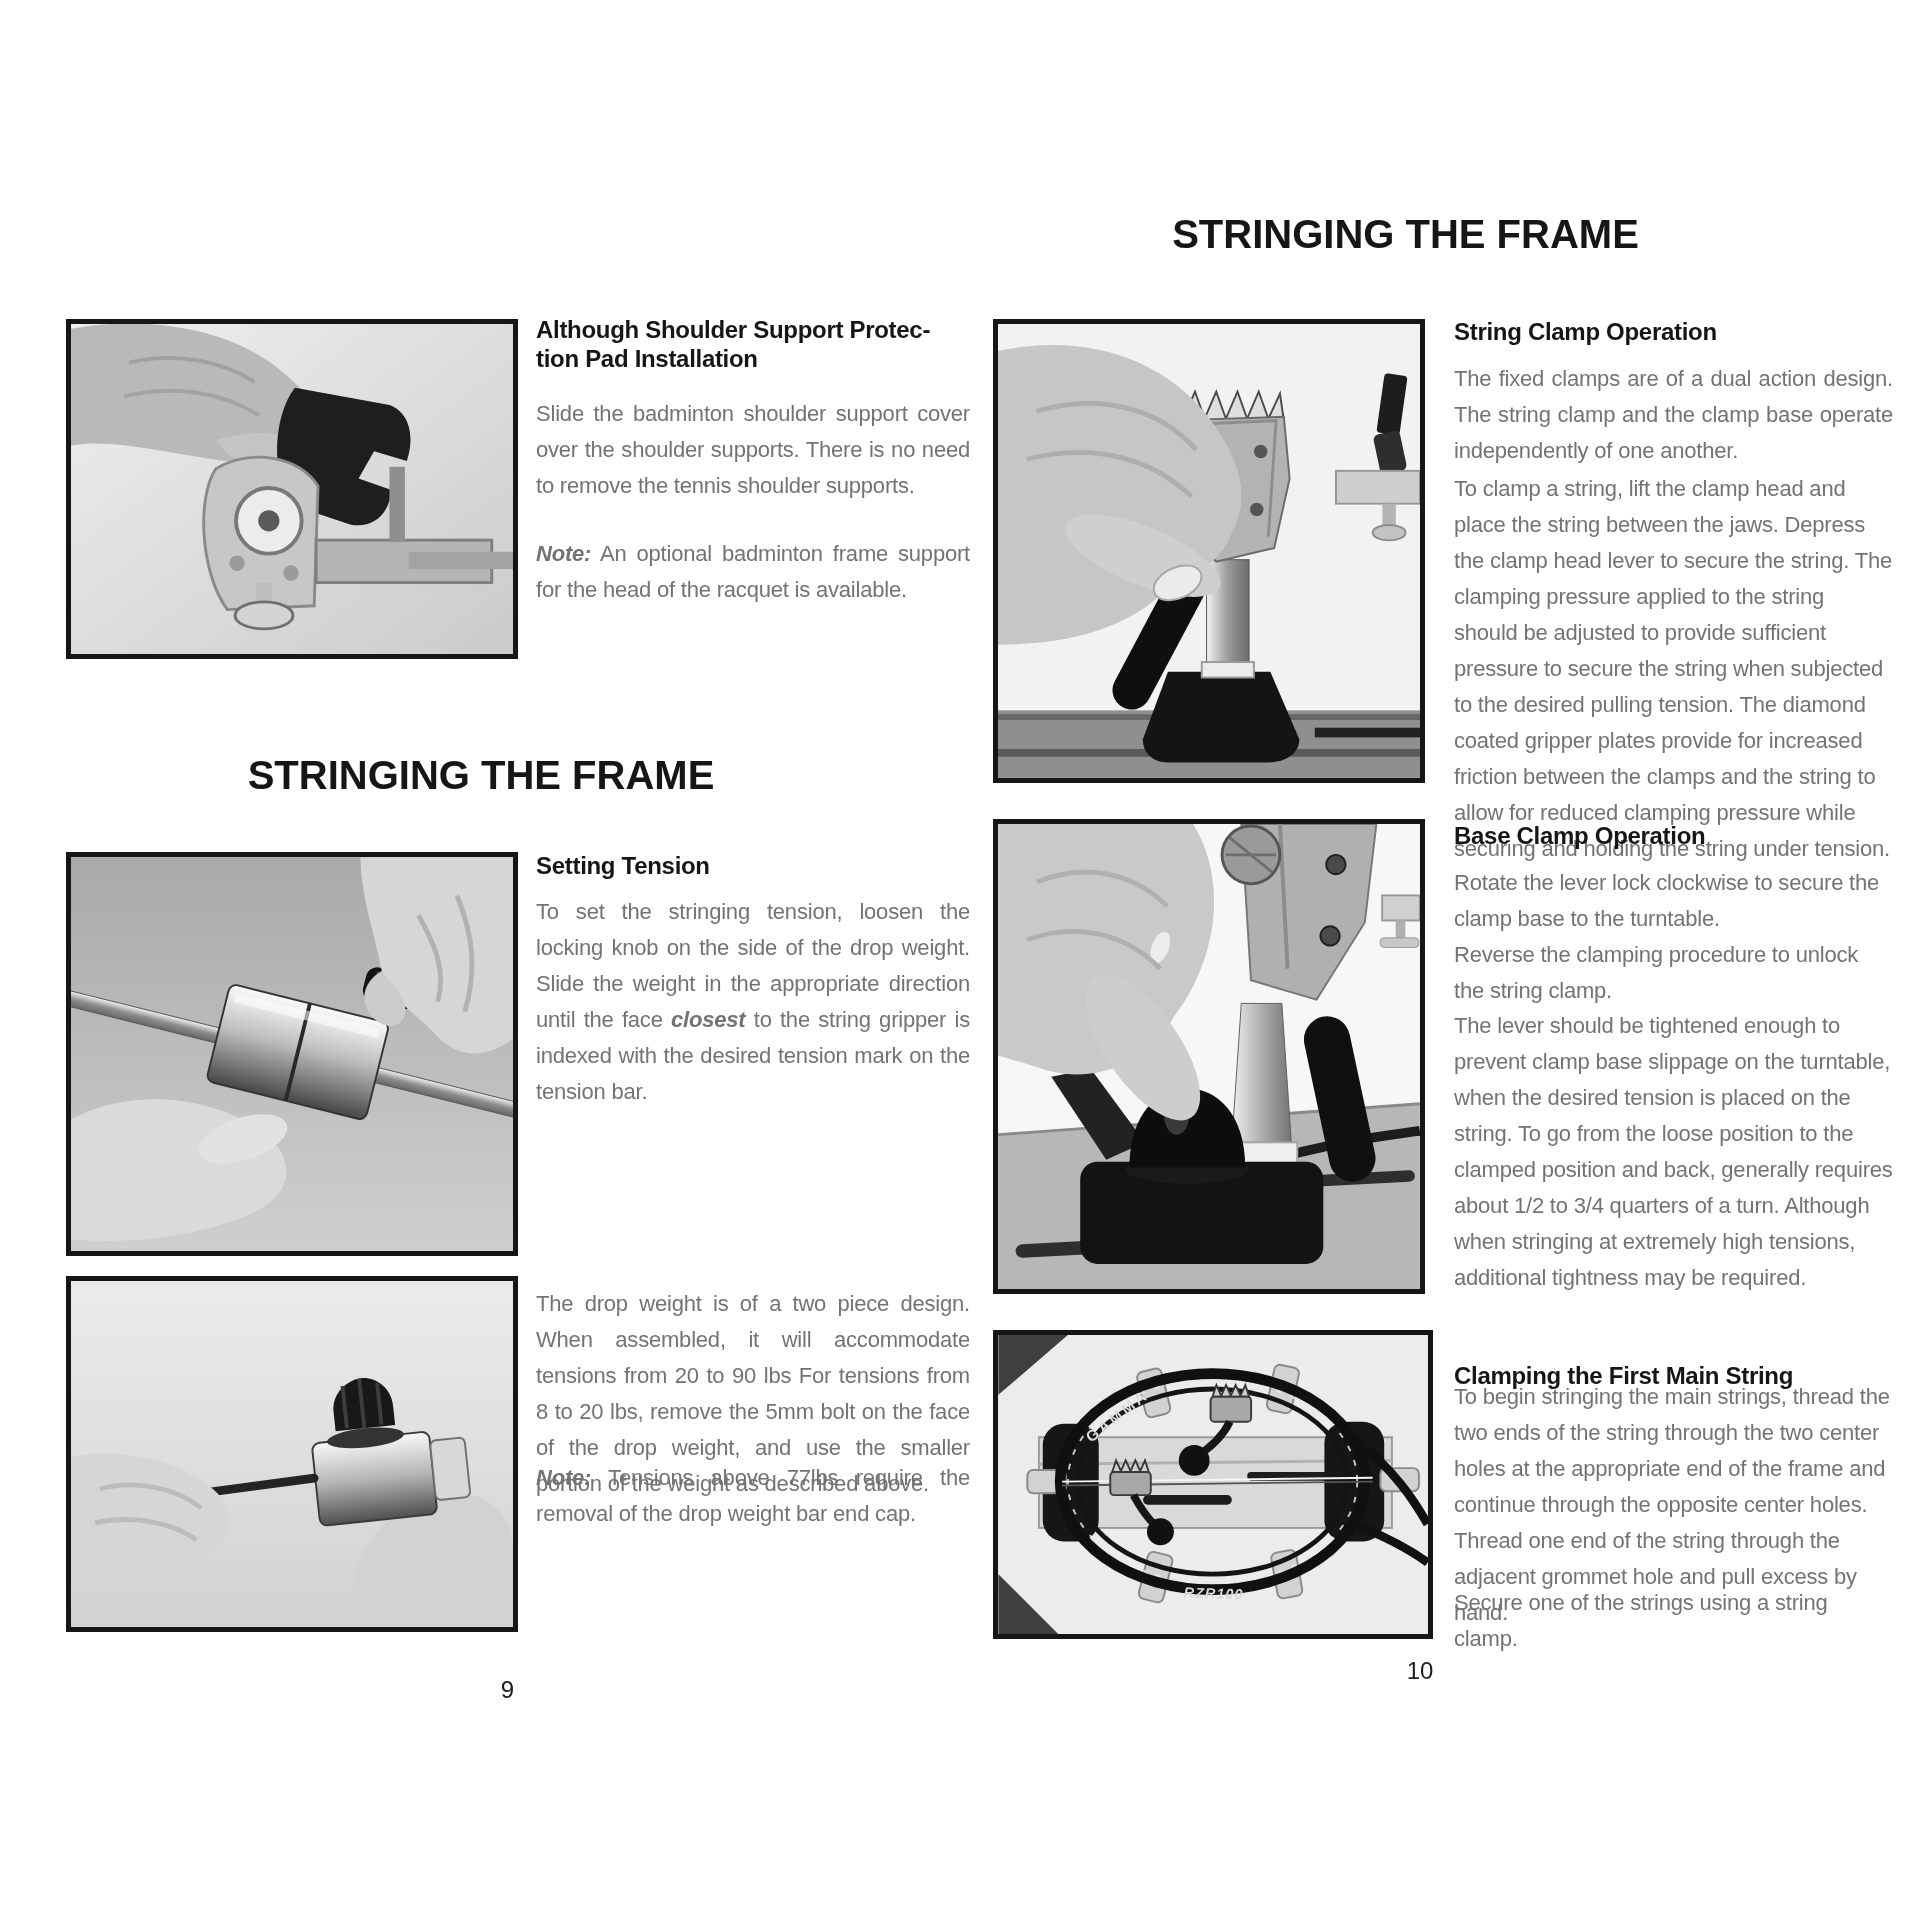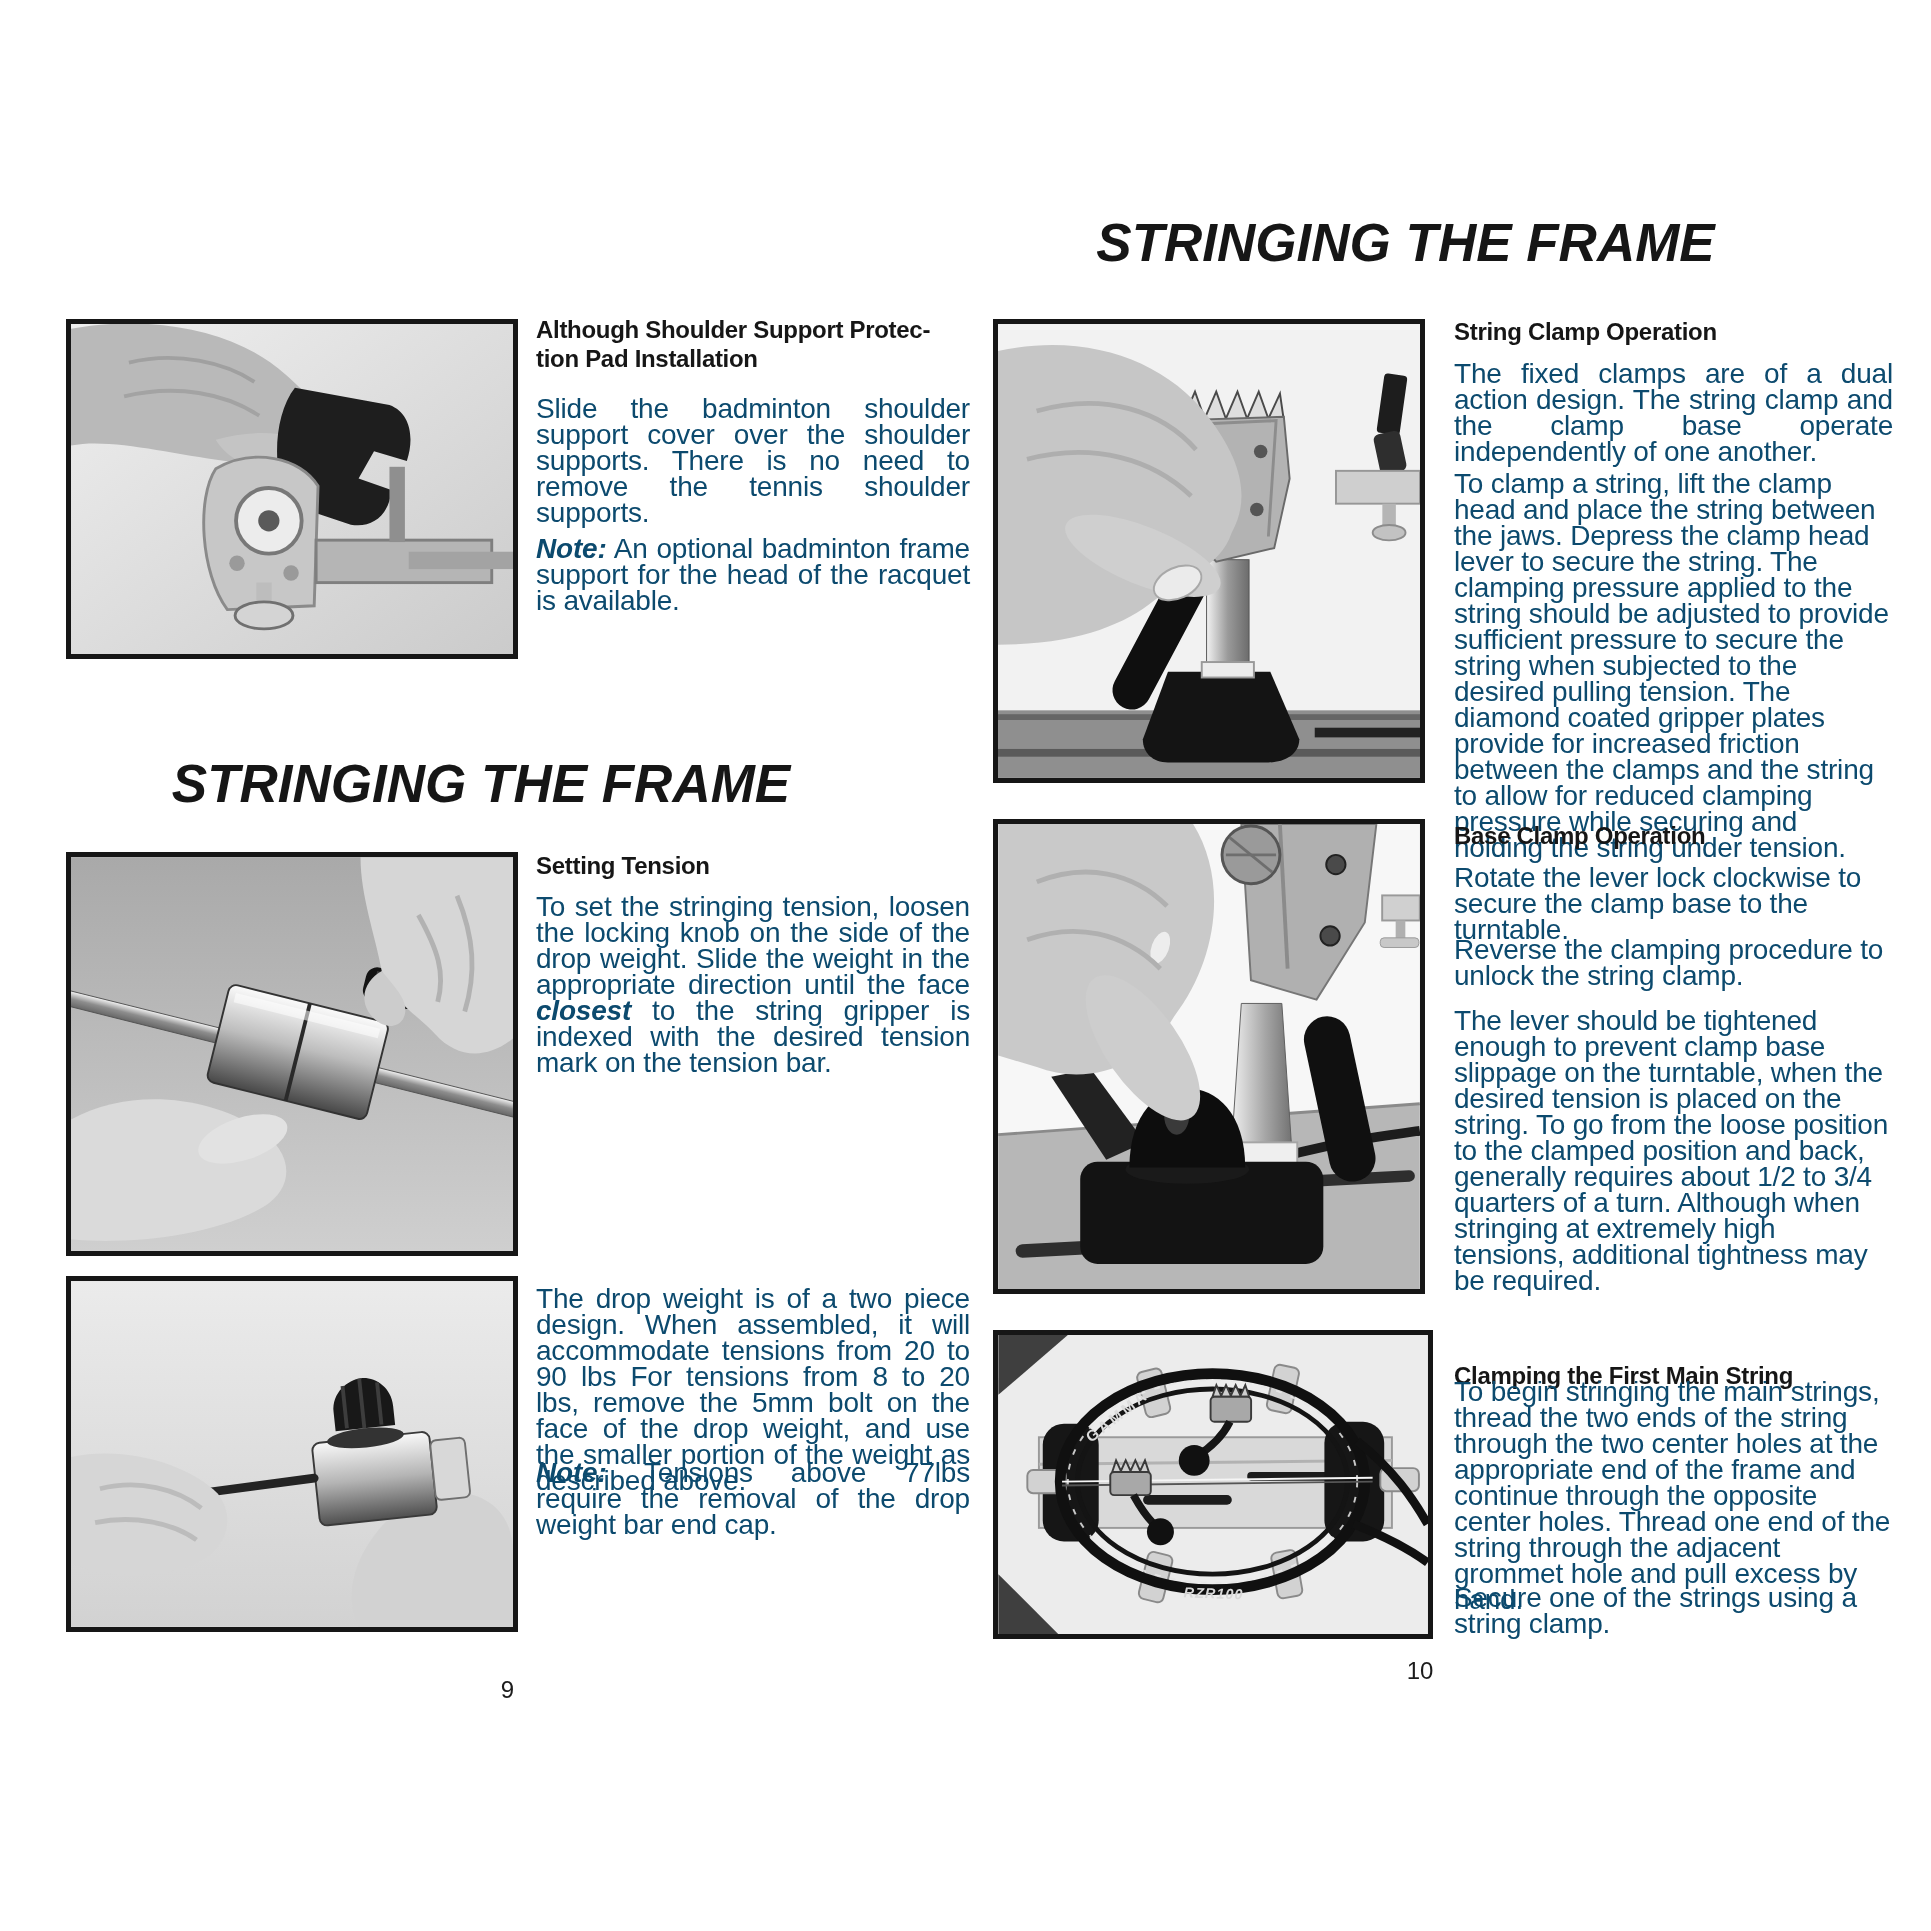"STRINGING THE FRAME" .big-title { font-size: 53px -> 40px; font-style: italic -> none }
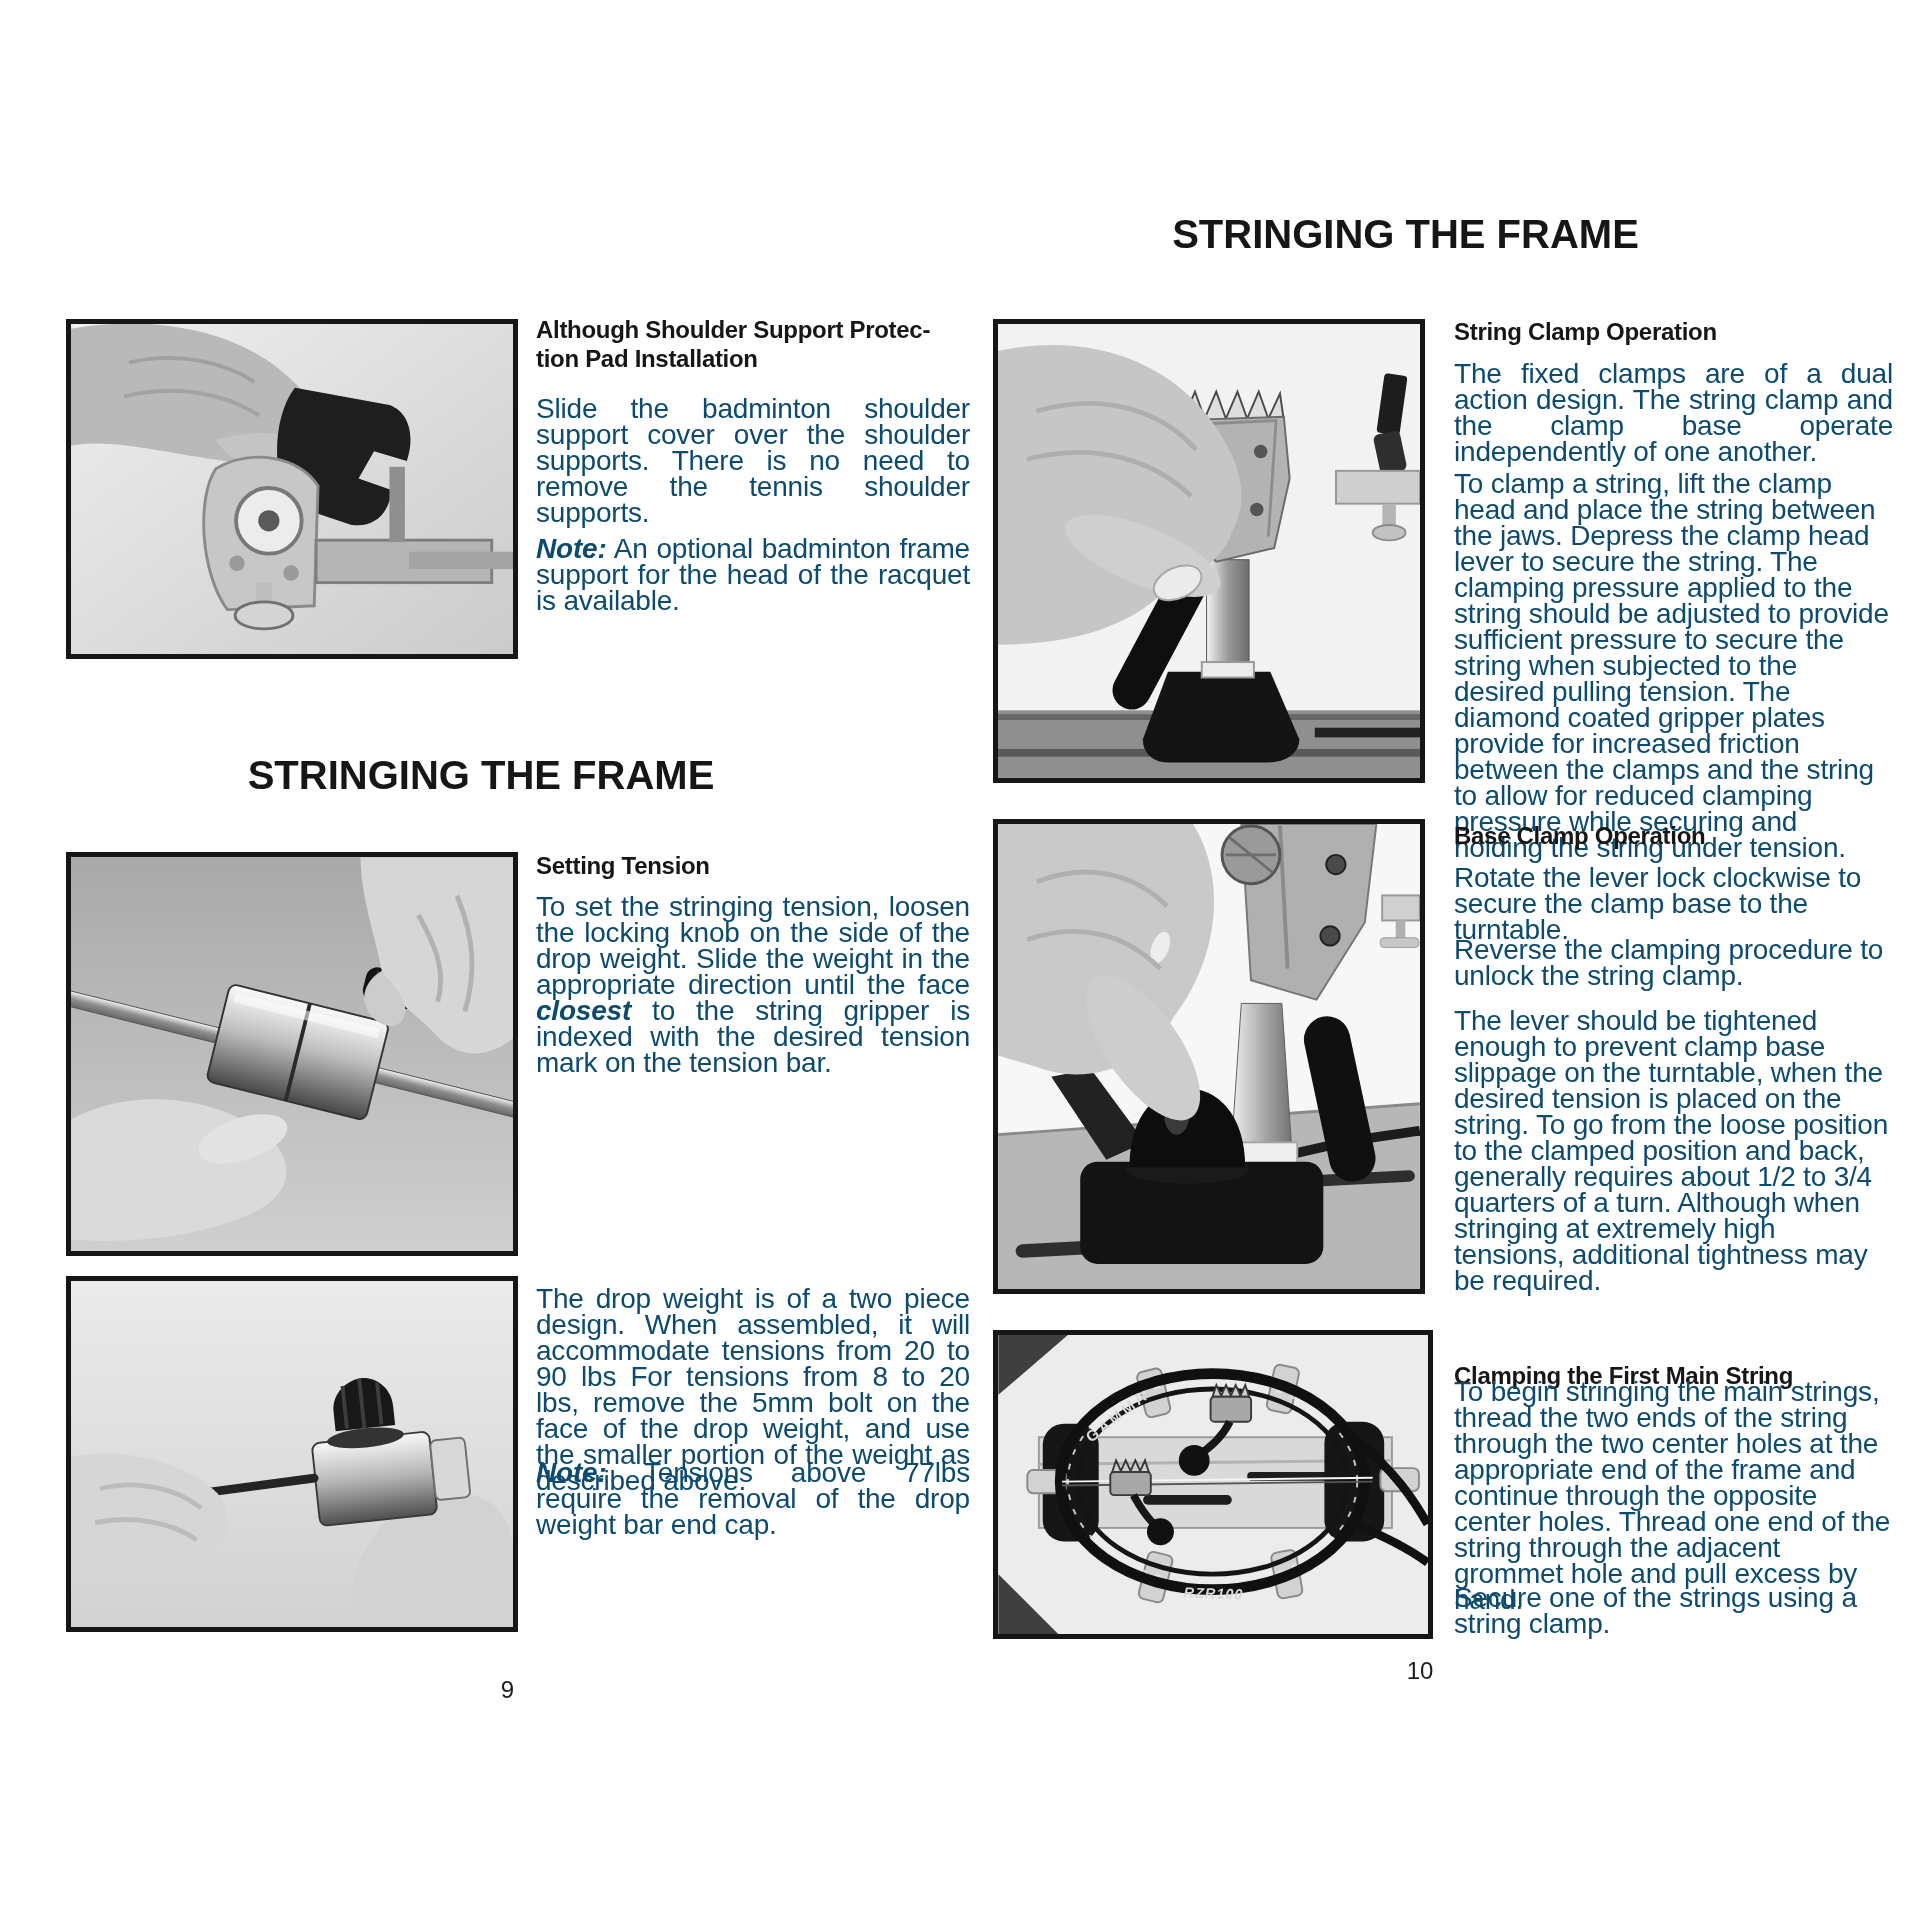"The fixed clamps are of" .body-text { color: #0c4a6e -> #737373; font-size: 28px -> 22px; line-height: 26px -> 36px }
